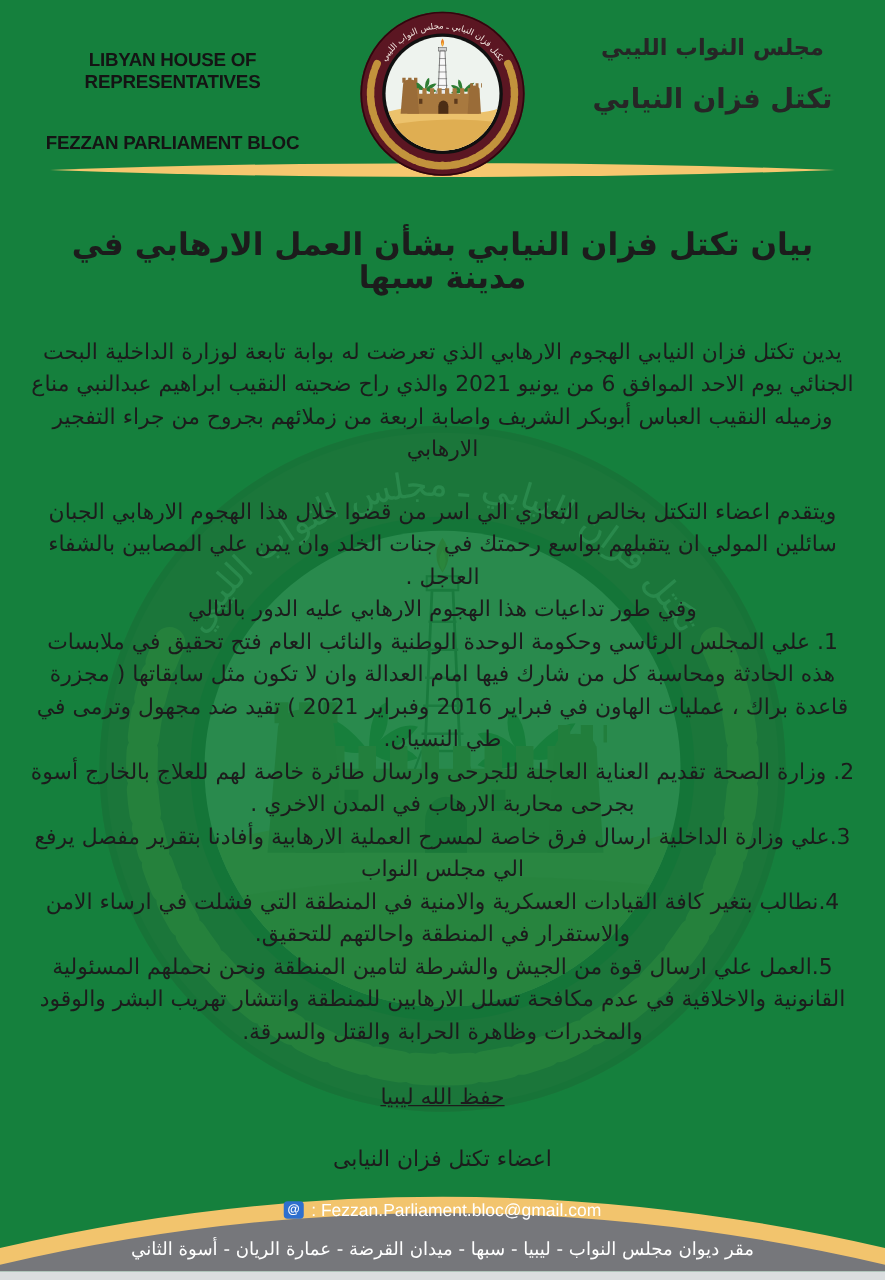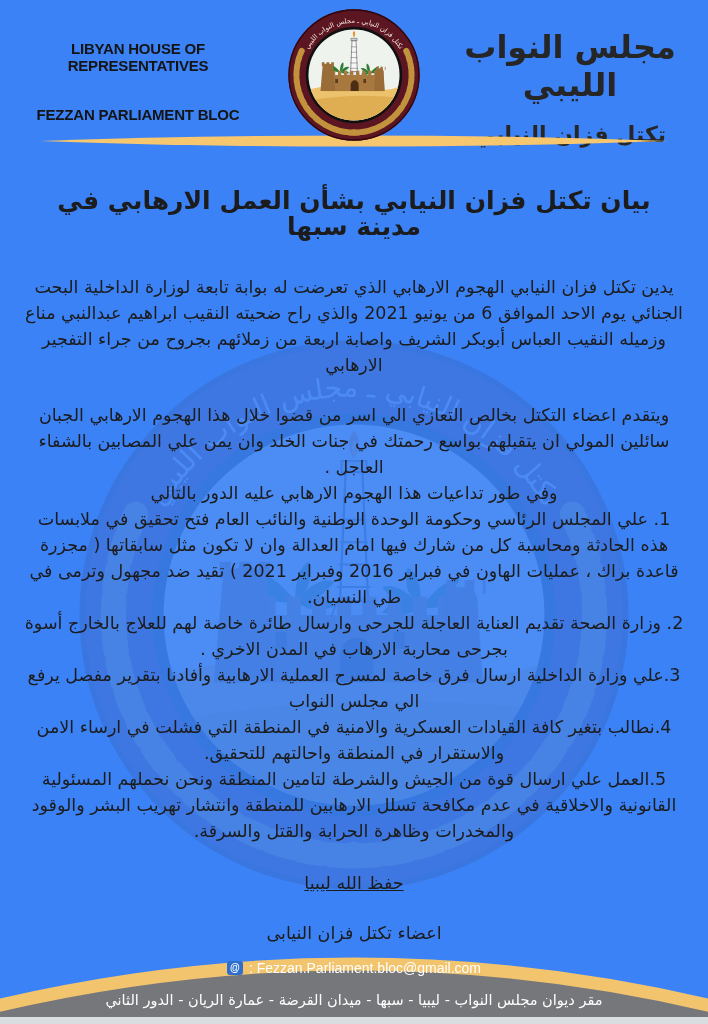"LIBYAN HOUSE OF REPRESENTATIVES" .page { background: #3b82f6 -> #15803d }
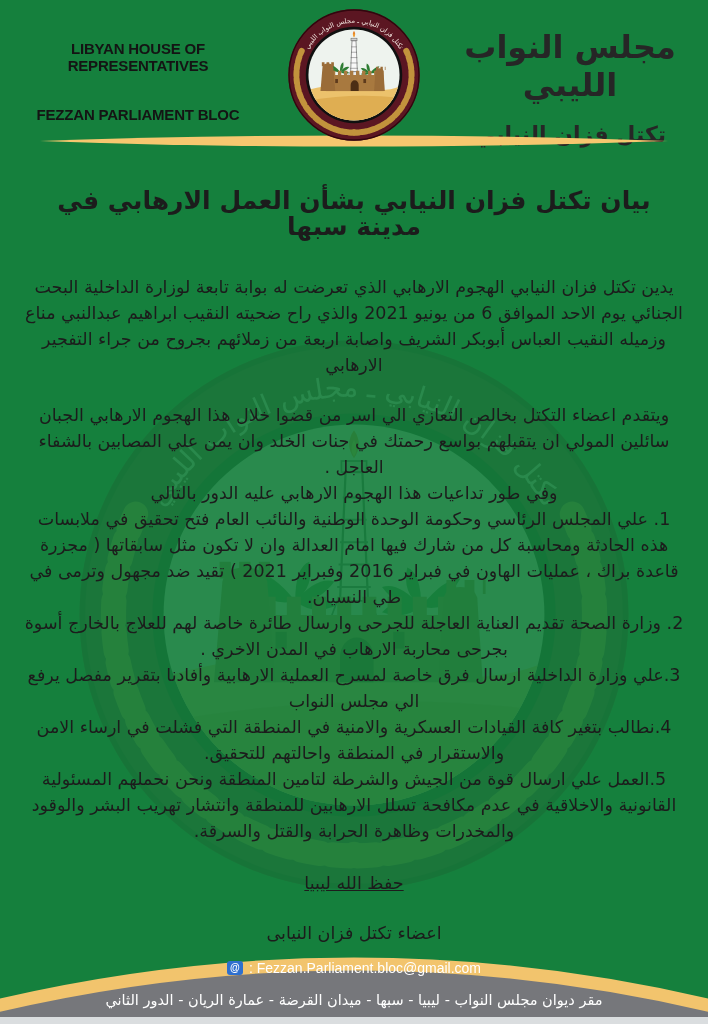"مجلس النواب الليبي" .org-ar .l1 { font-size: 32px -> 18px }
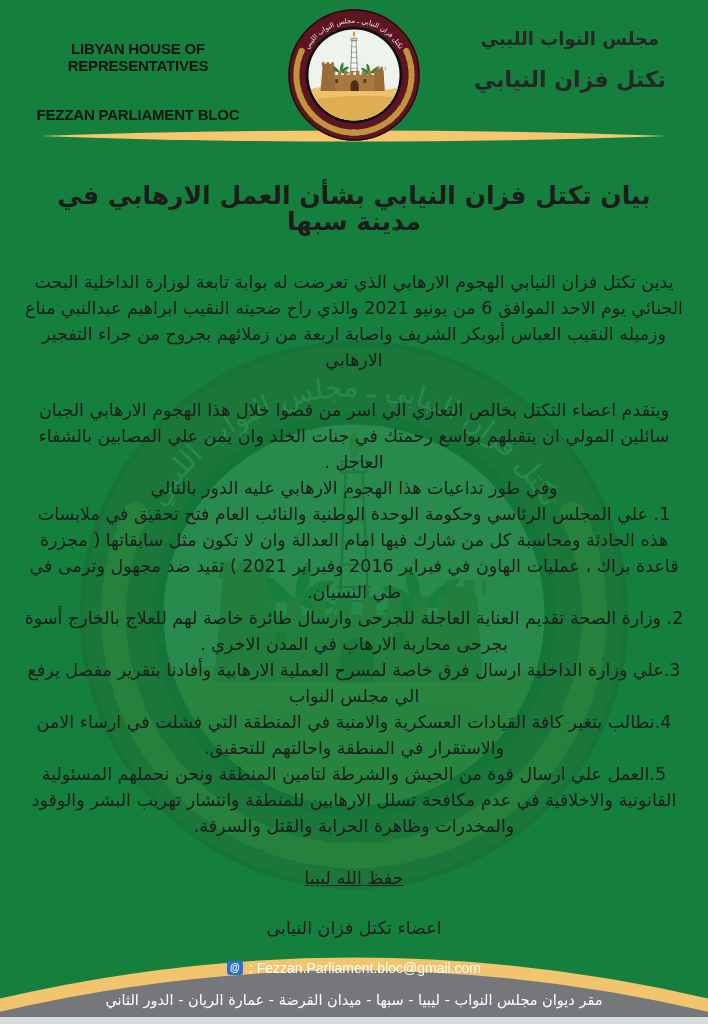"مقر ديوان مجلس النواب -" div.footer-address { text: الدور -> أسوة }
